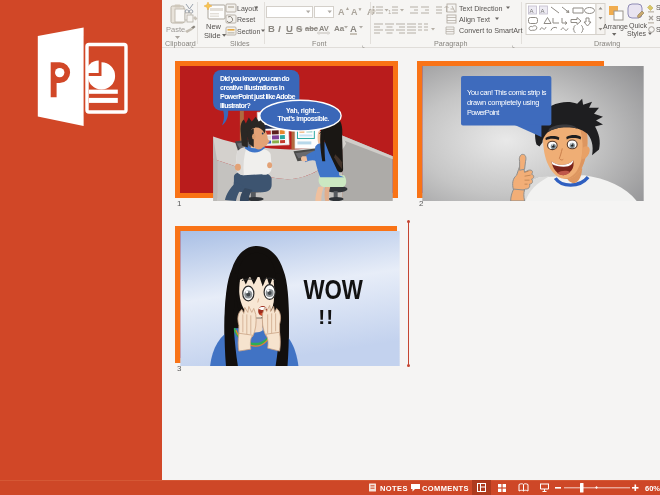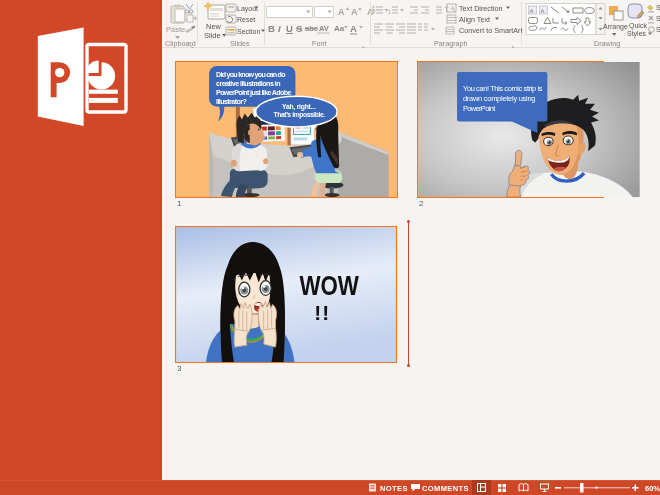"Did you know you can" .slide { background: #fdba74 -> #b91c1c; border: 1px solid #f97316 -> 5px solid #f97316 }
